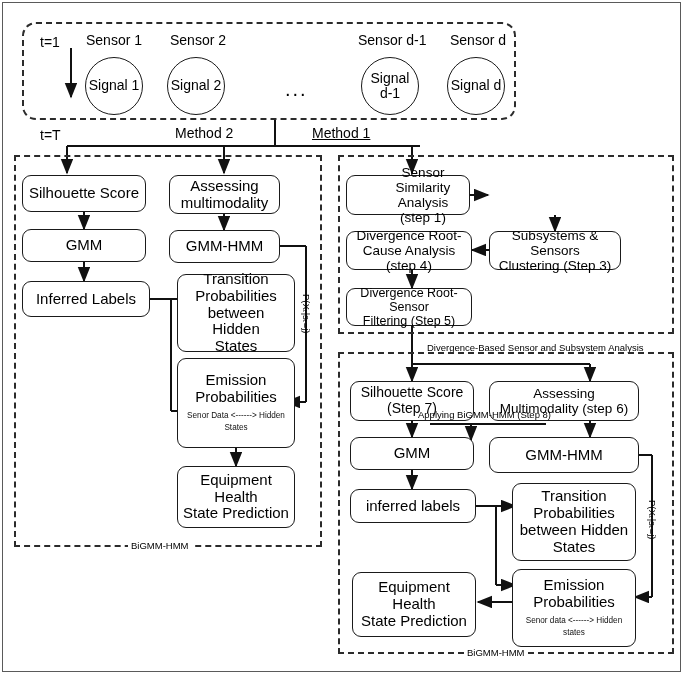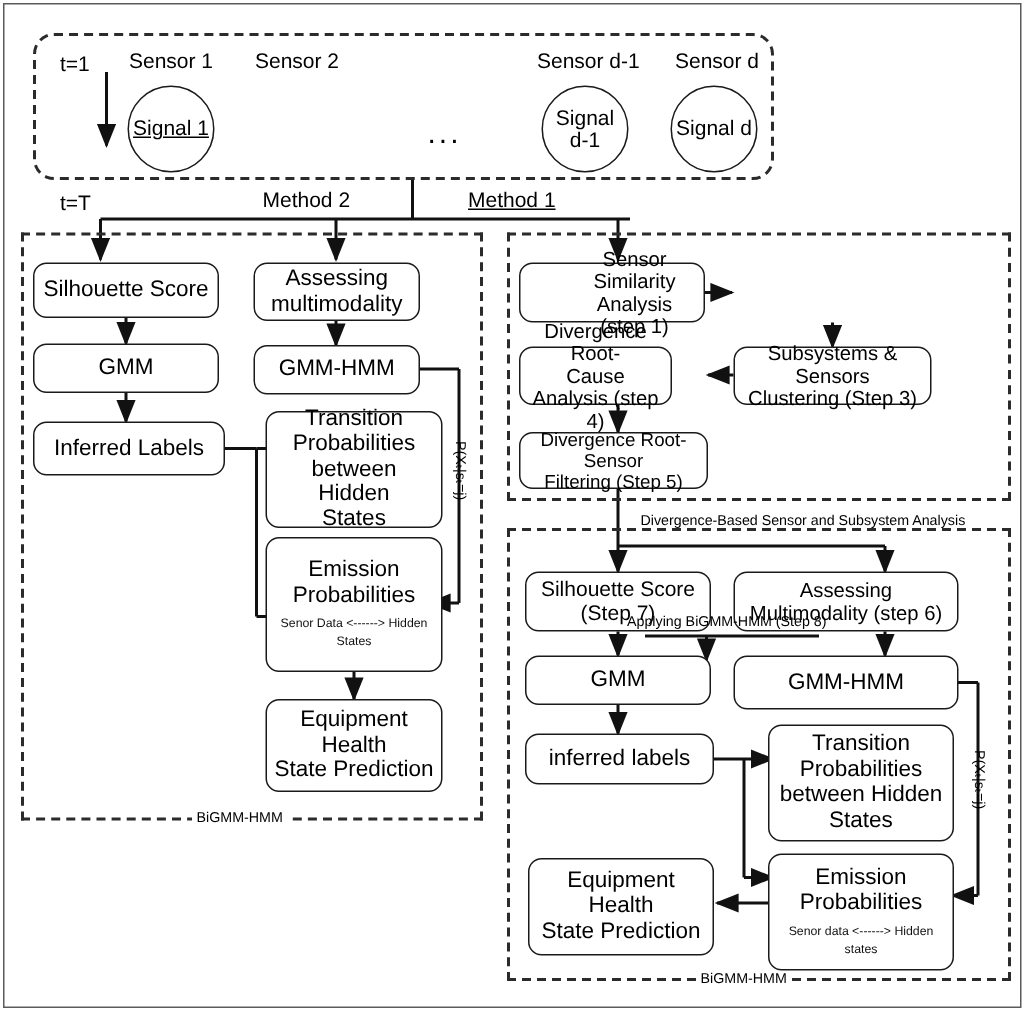"Signal 1" div.circ { text-decoration: underline -> none }
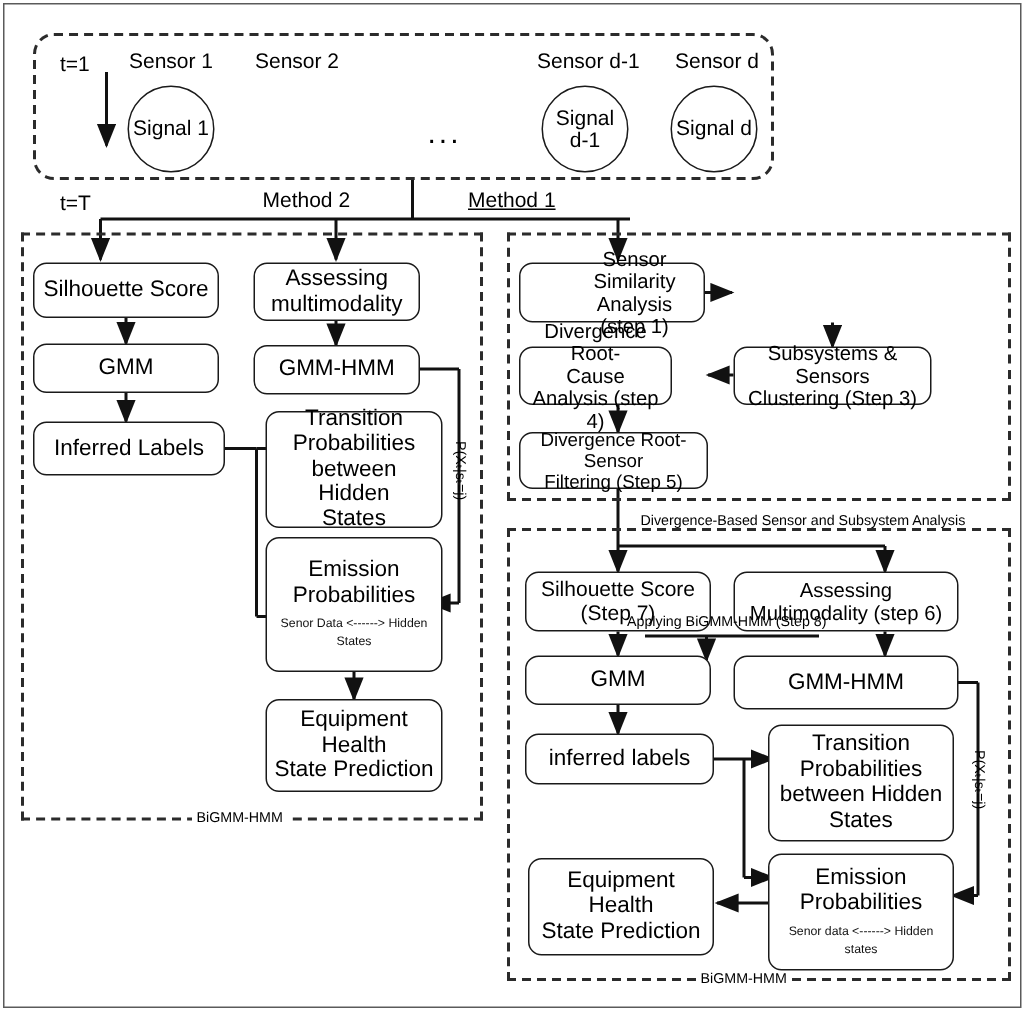"Signal 2" div.circ { html: none -> <div>Signal 2</div> }
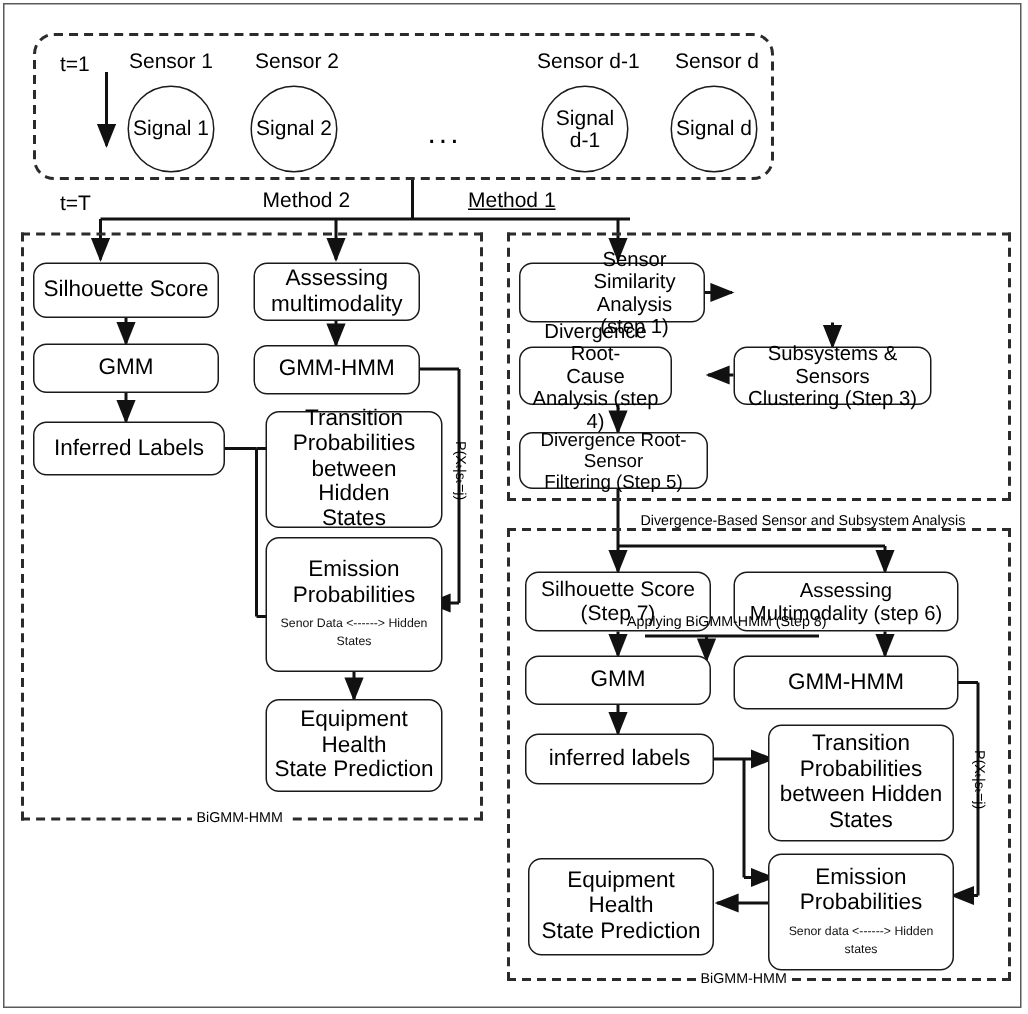"Divergence Root-" div.node { width: 102px -> 126px }
